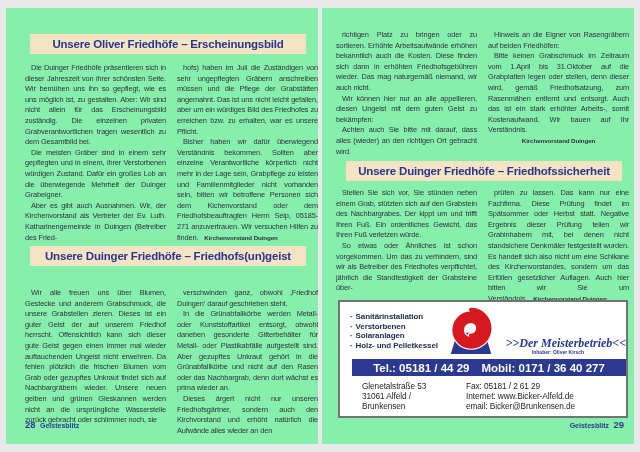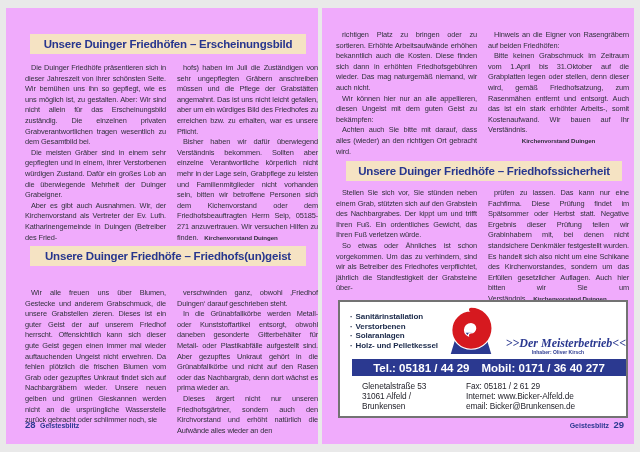"richtigen Platz zu bringen oder" .page { background: #f0abfc -> #86efac }
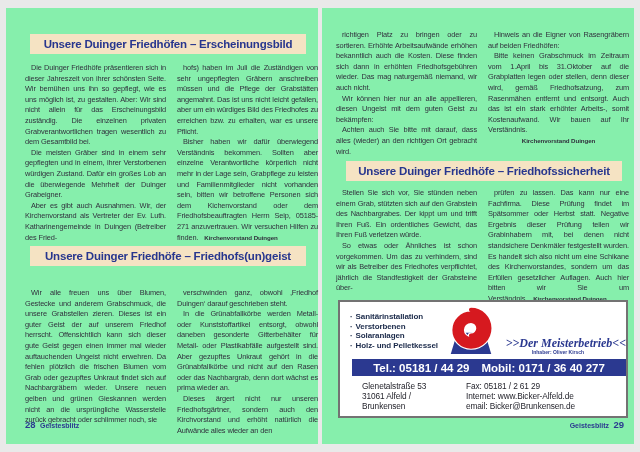"Unsere Duinger Friedhöfen –" div.sec-header { text: Duinger Friedhöfen -> Oliver Friedhöfe }
